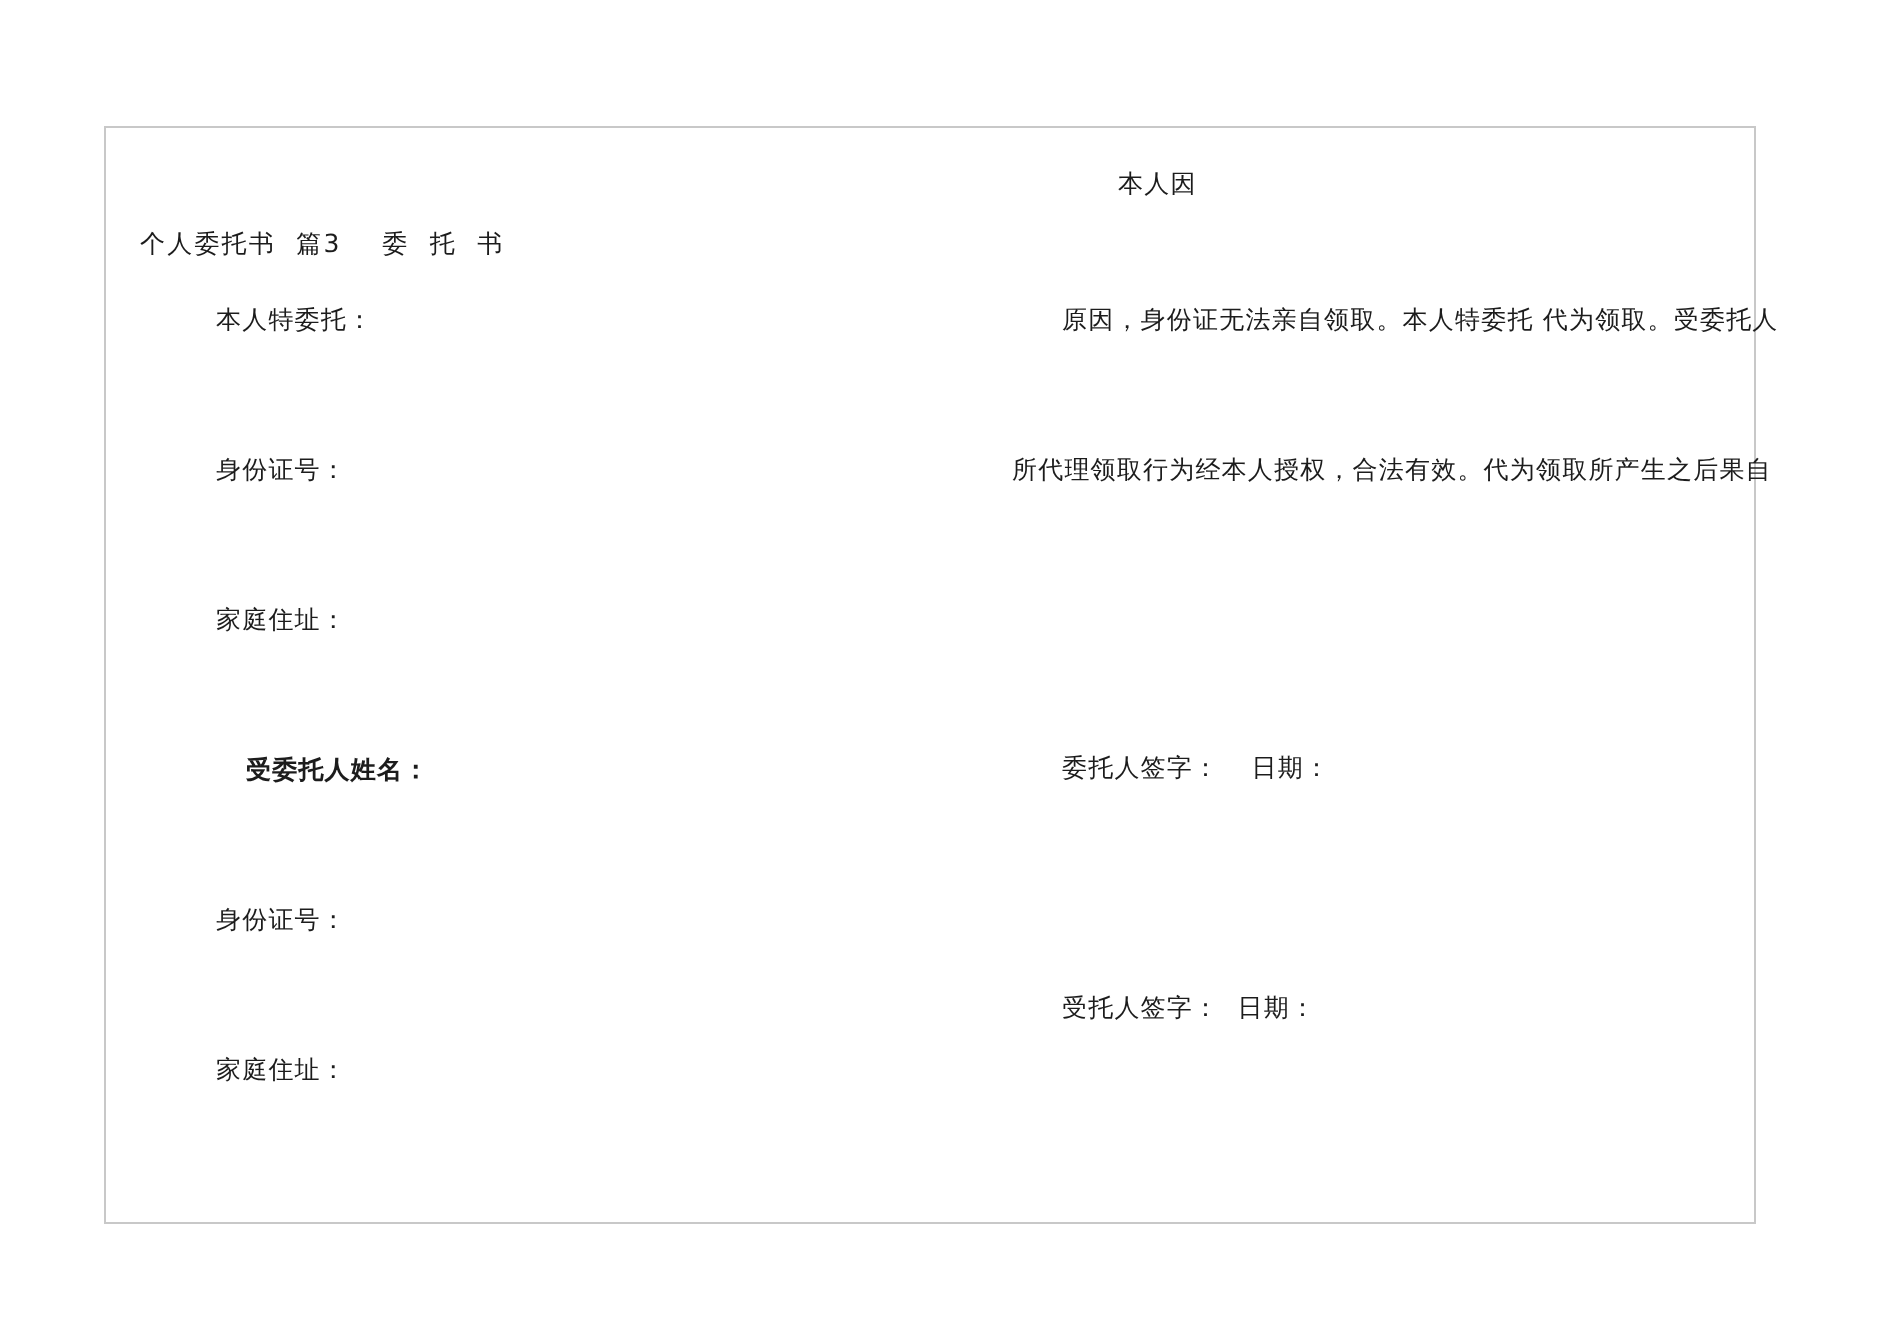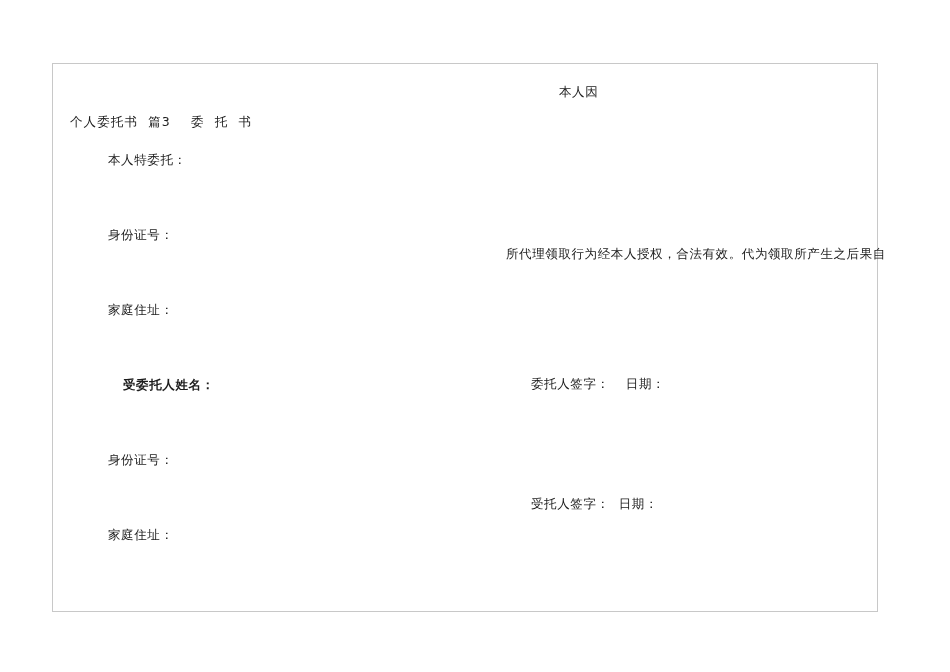"原因，身份证无法亲自领取。本人特委托 代为领取。受委托人" div.line { html: none -> <div>原因，身份证无法亲自领取。本人特委托 代为领取。受委托人</div> }
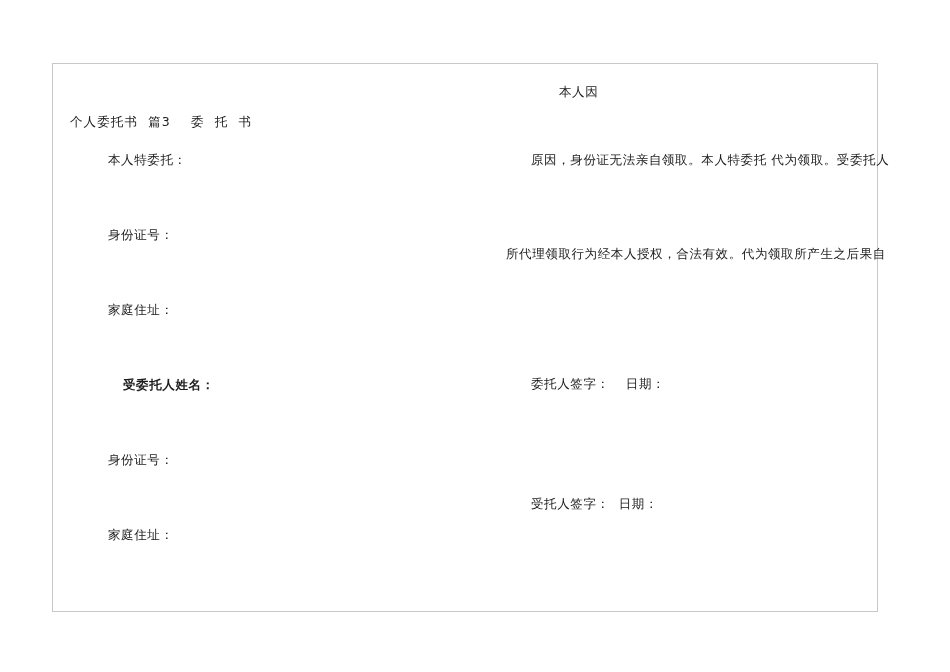"所代理领取行为经本人授权，合法有效。代为领取所产生之后果自" .para-2 { margin-top: 19px -> none }
